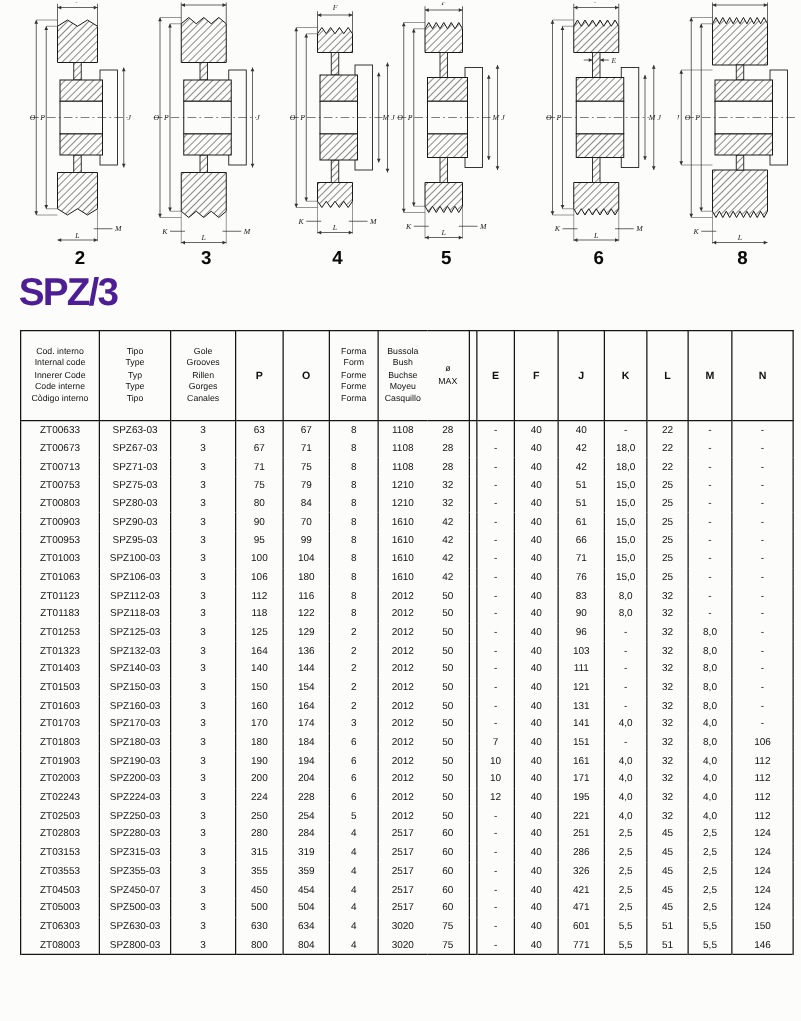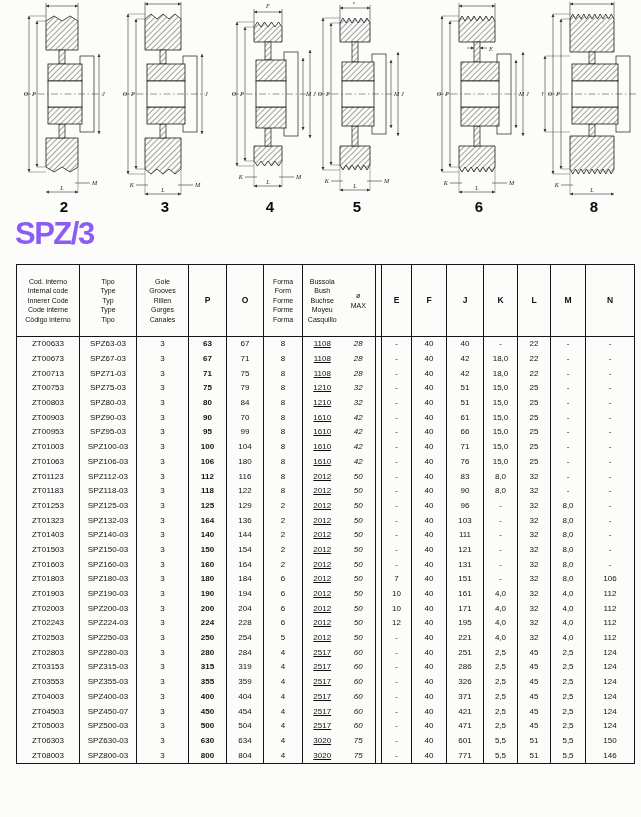"SPZ/3" .title { color: #8b5cf6 -> #4c1d95 }
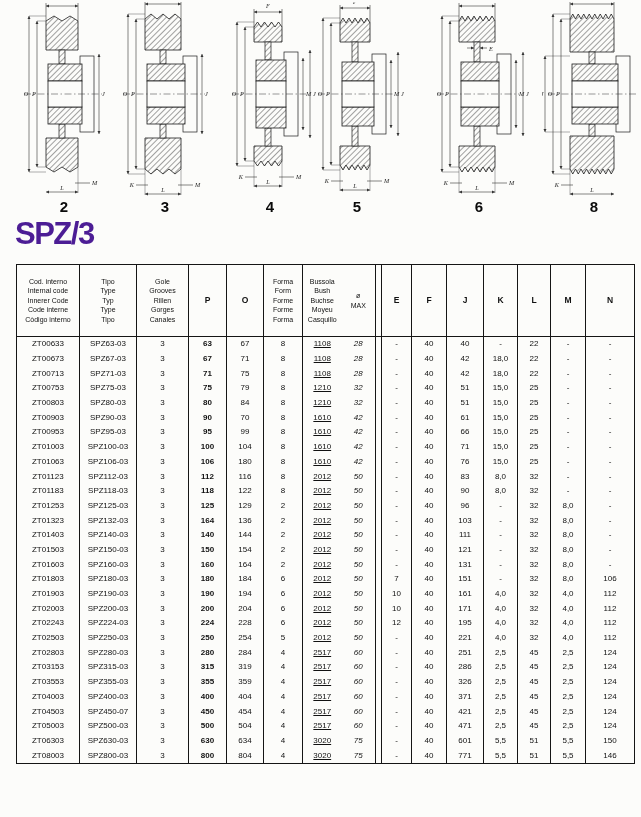"63" .spec-table td.cell-p { font-weight: bold -> normal }
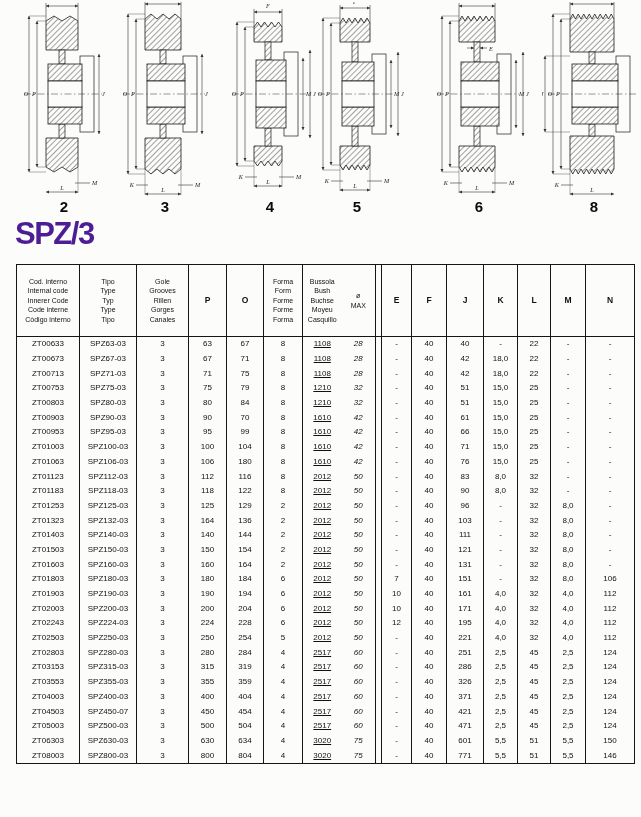"1108" .spec-table tbody td.cell-bush { text-decoration: underline -> none }
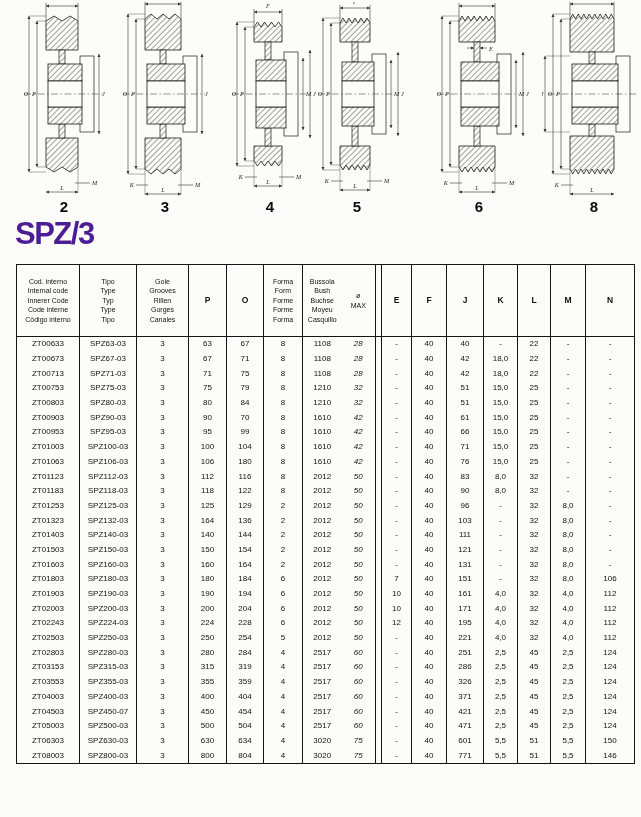"28" .spec-table tbody td.cell-maxd { font-style: italic -> none }
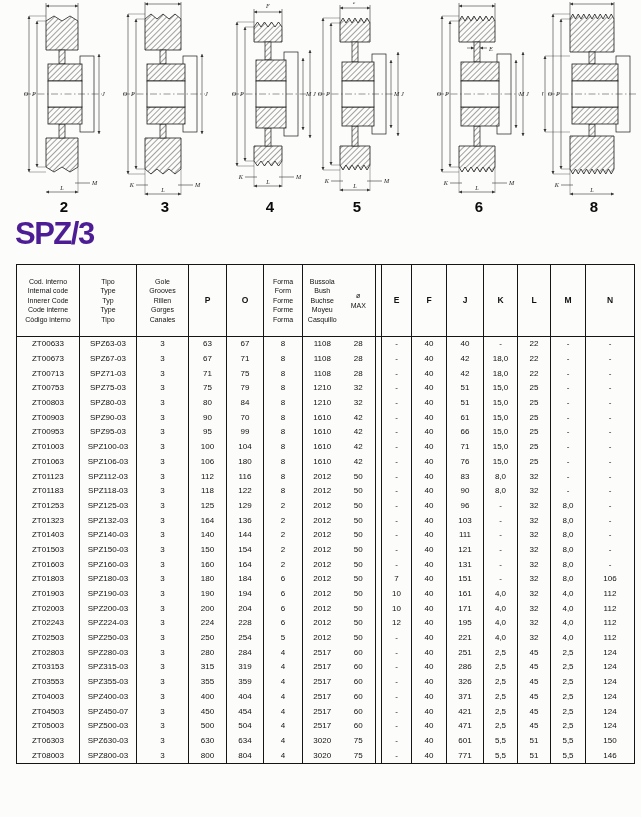"ZT01703" tr { html: none -> <tr> <td>ZT01703</td> <td>SPZ170-03</td> <td>3</td> <td>170</td> <td>174</td> <td>3</td> <td>2012</td> <td>50</td> <td></td> <td>-</td> <td>40</td> <td>141</td> <td>4,0</td> <td>32</td> <td>4,0</td> <td>-</td> </tr> }
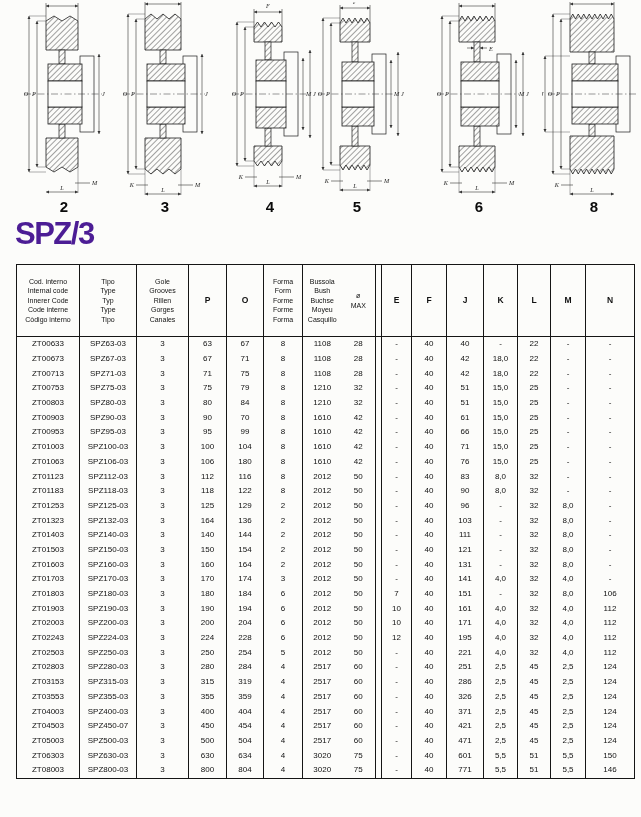"ZT04003" tr { html: <tr> <td>ZT04003</td> <td>SPZ400-03</td> <td>3</td> <td>400</td> <td>404</td> <td>4</td> <td>2517</td> <td>60</td> <td></td> <td>-</td> <td>40</td> <td>371</td> <td>2,5</td> <td>45</td> <td>2,5</td> <td>124</td> </tr> -> none }
